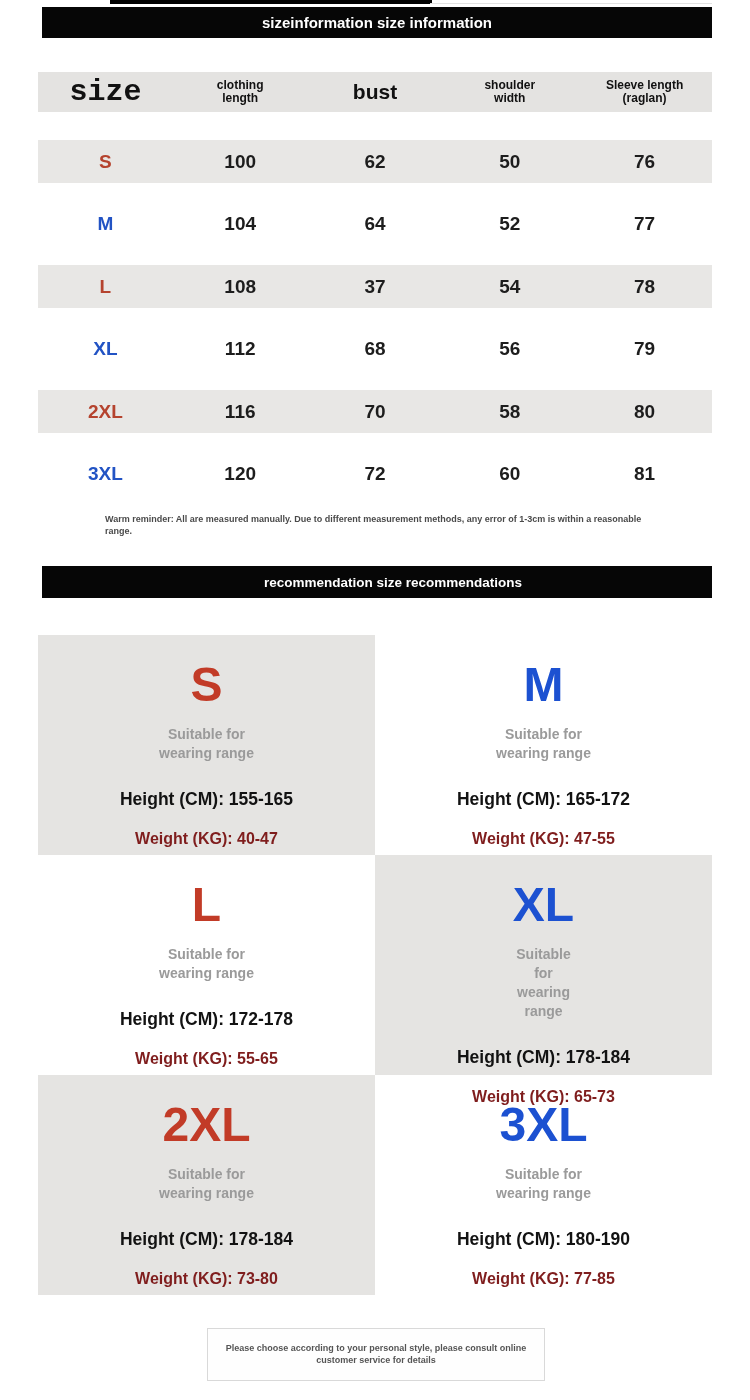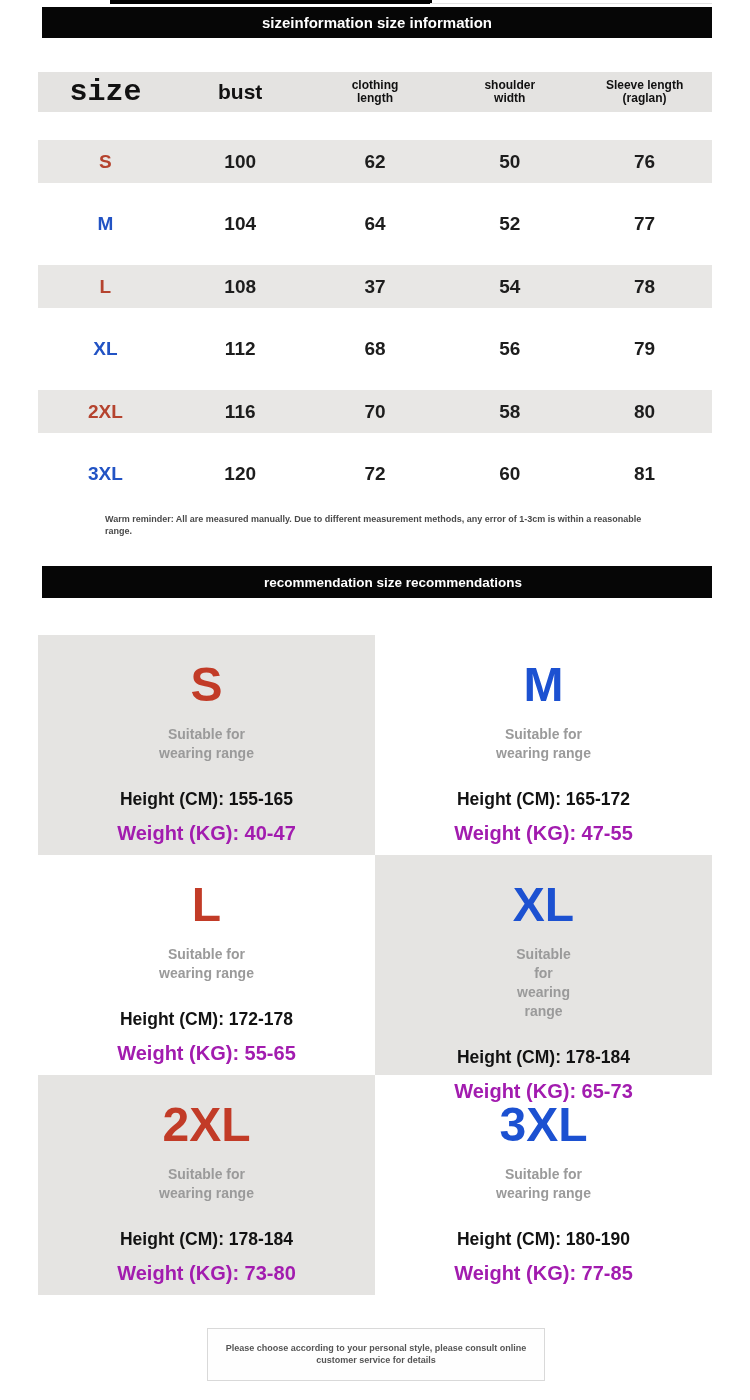"bust" div.th { order: before "clothing length" -> after "clothing length" }
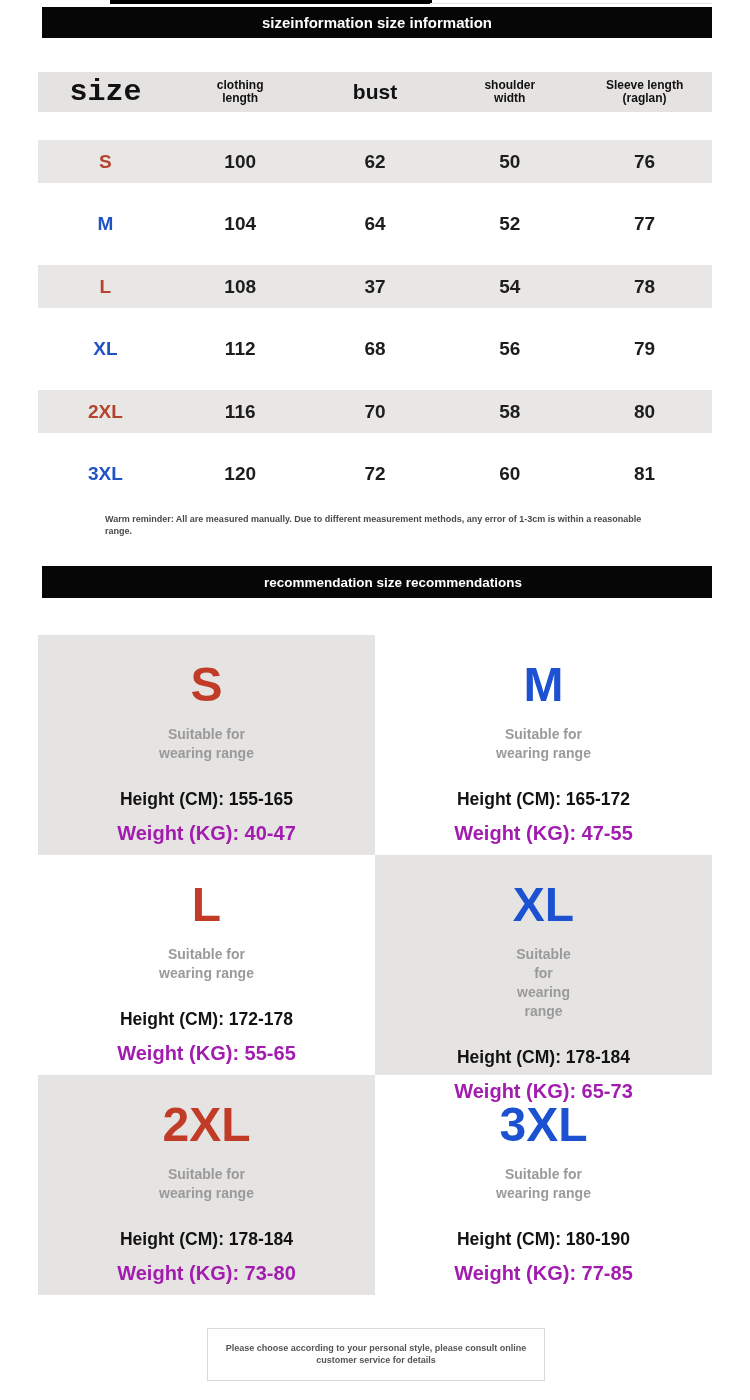"Weight (KG): 40-47" .wline { color: #a21caf -> #7f1d1d; font-size: 20px -> 16px; margin-top: 12px -> 20px }
